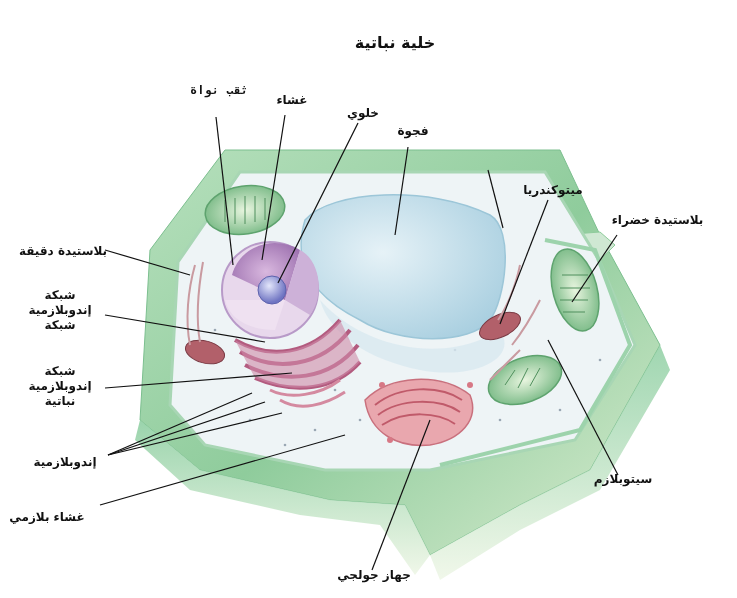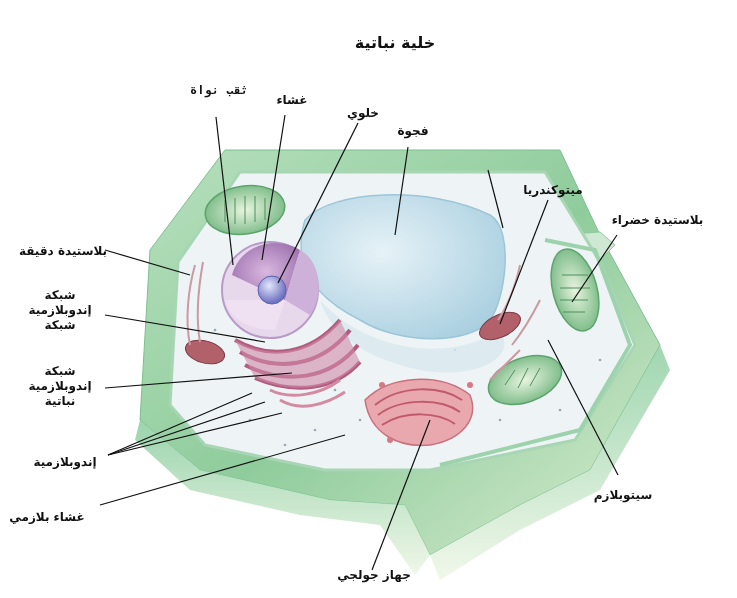"سيتوبلازم" div.lbl { top: 488px -> 472px }
